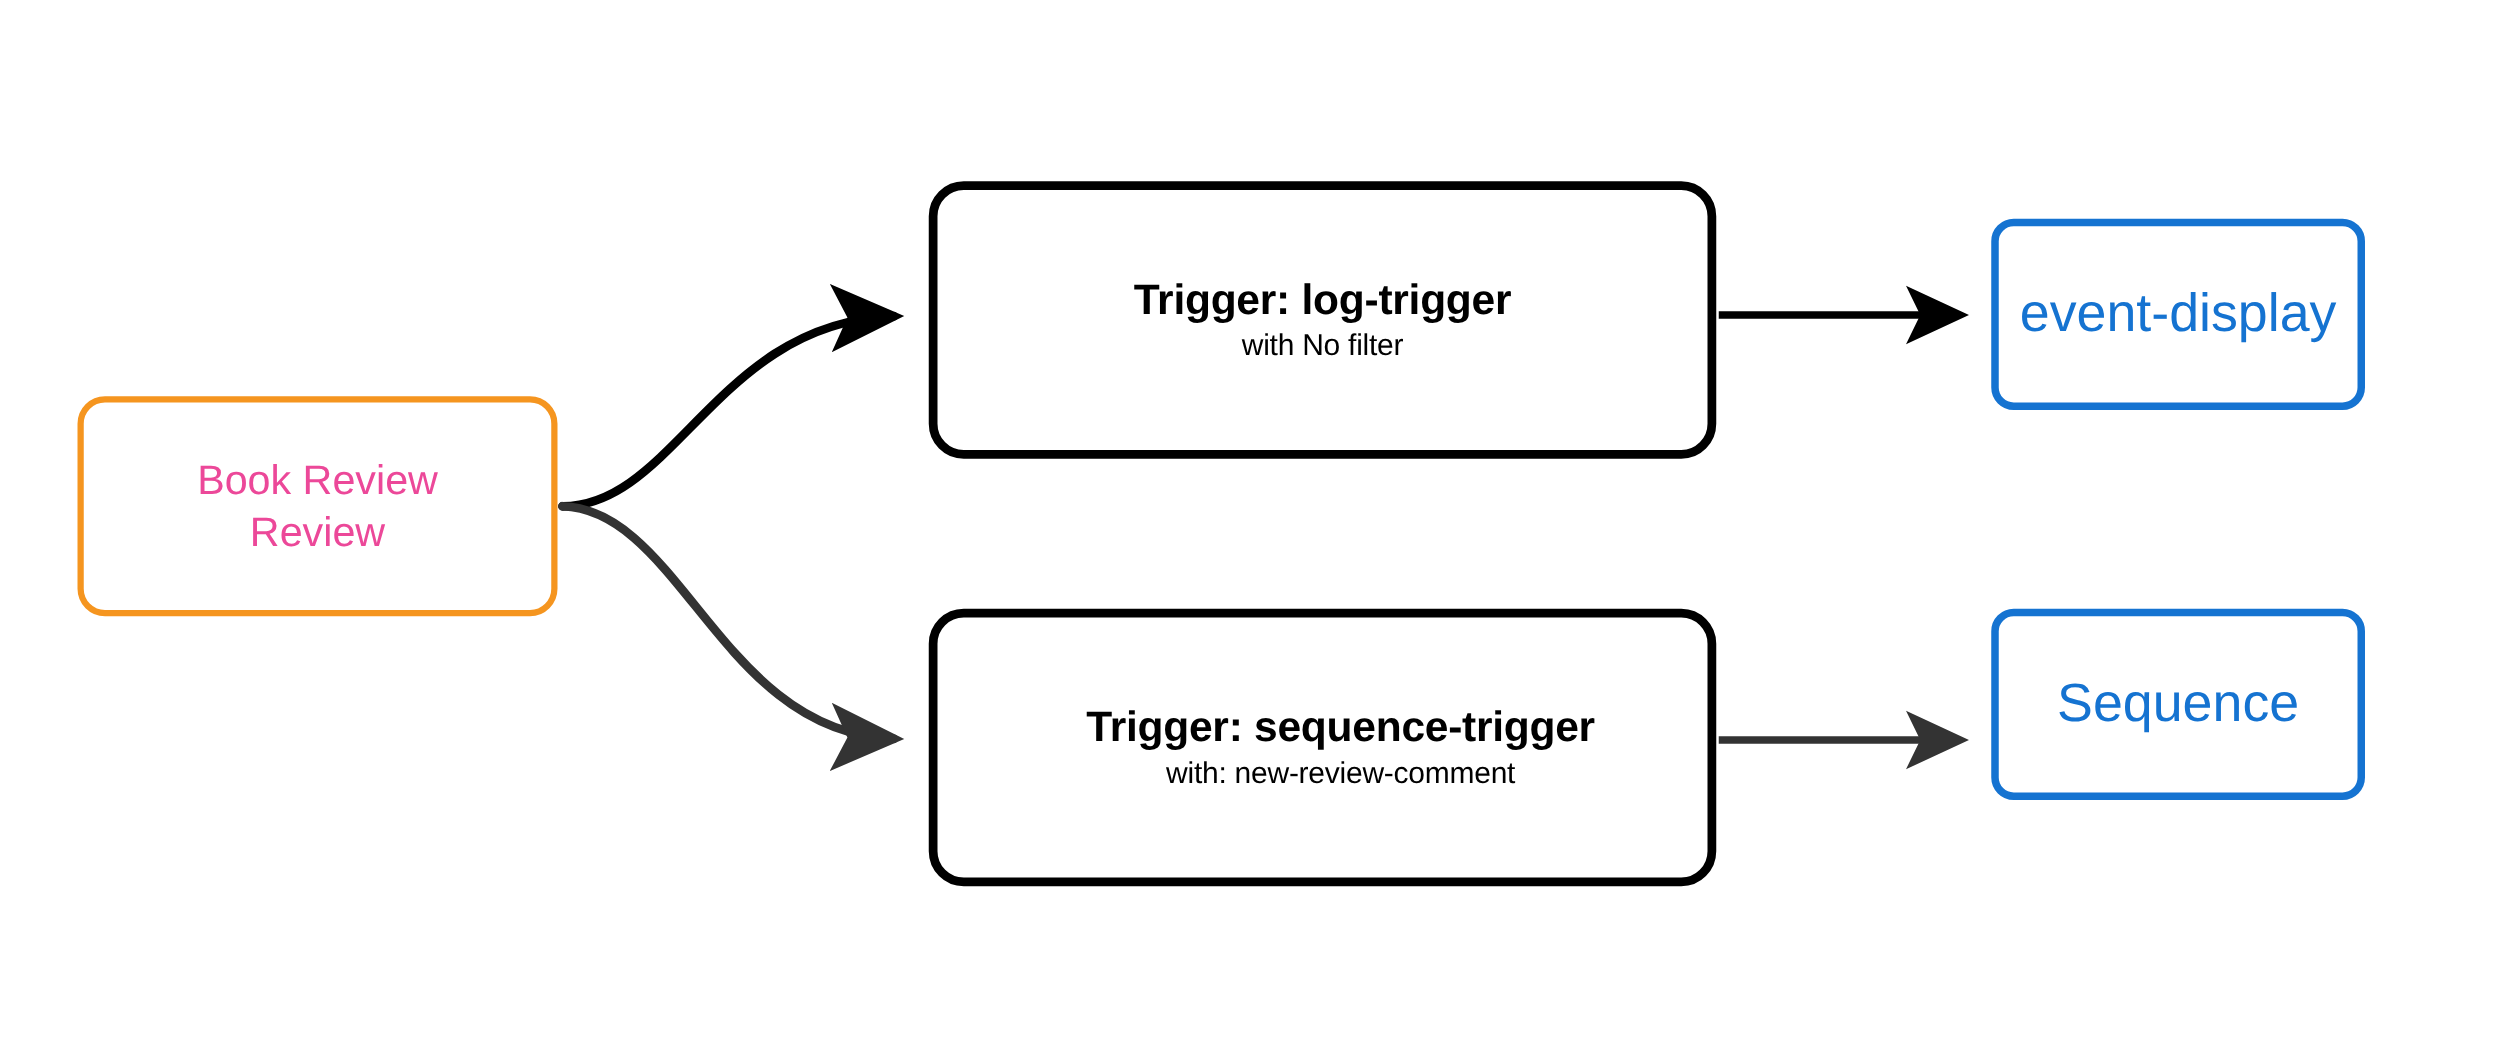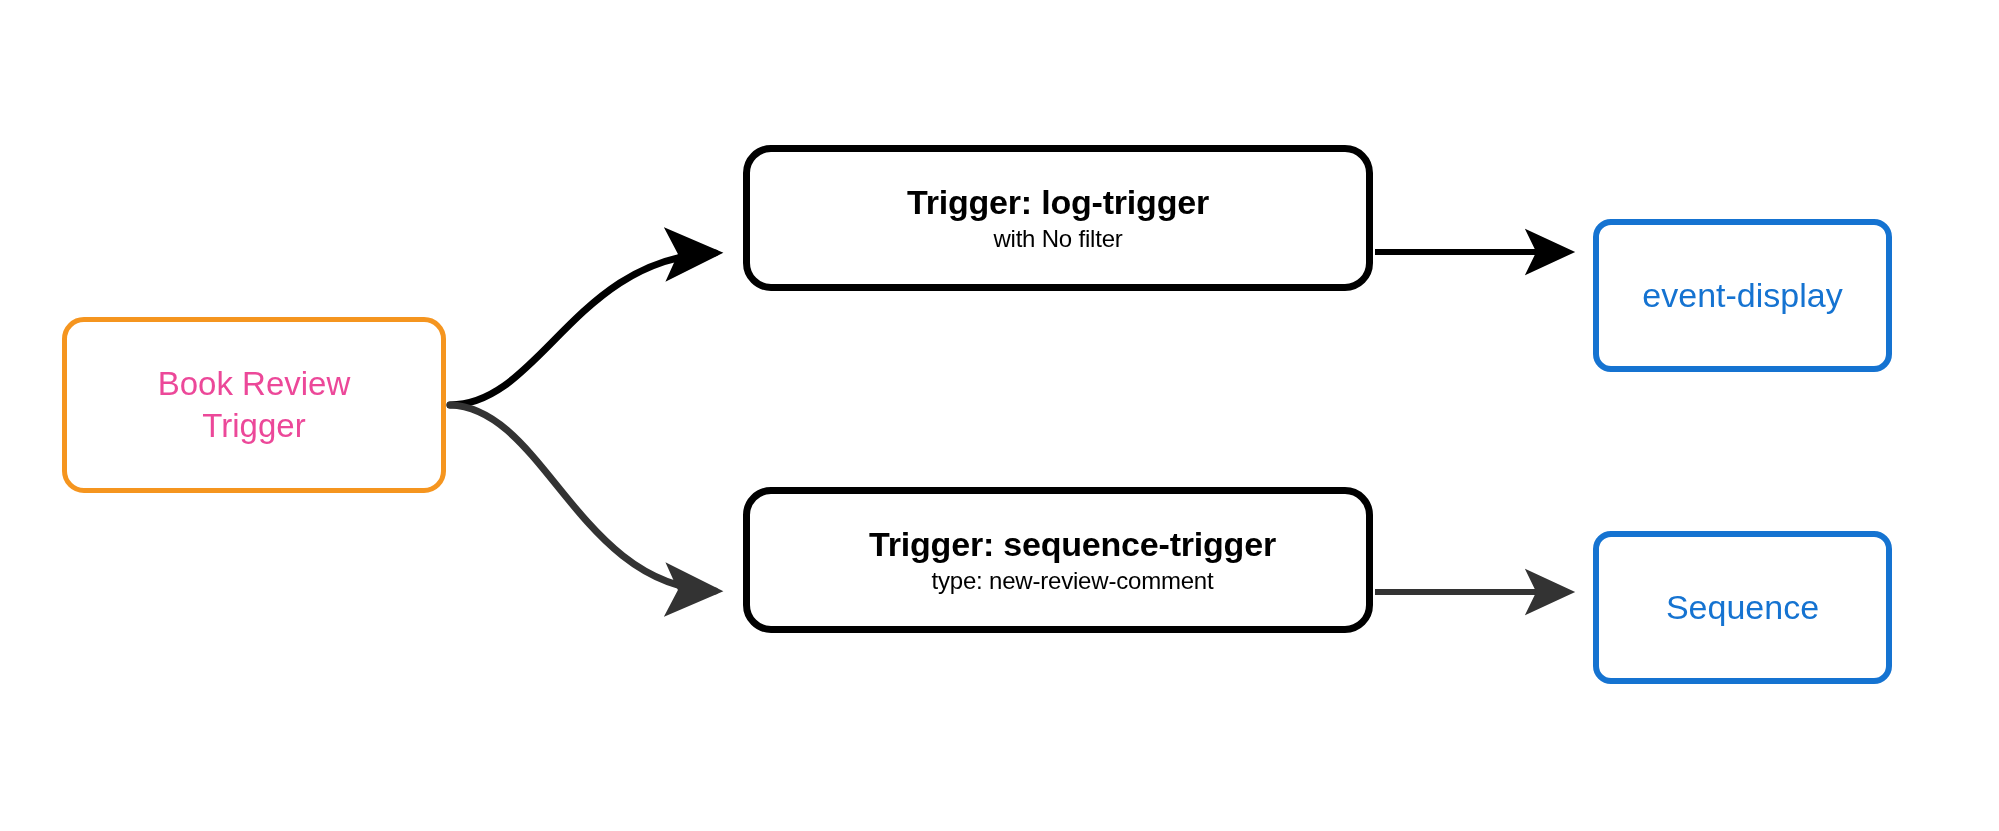"Trigger: log-trigger" .node-trigger { height: 146px -> 222px }
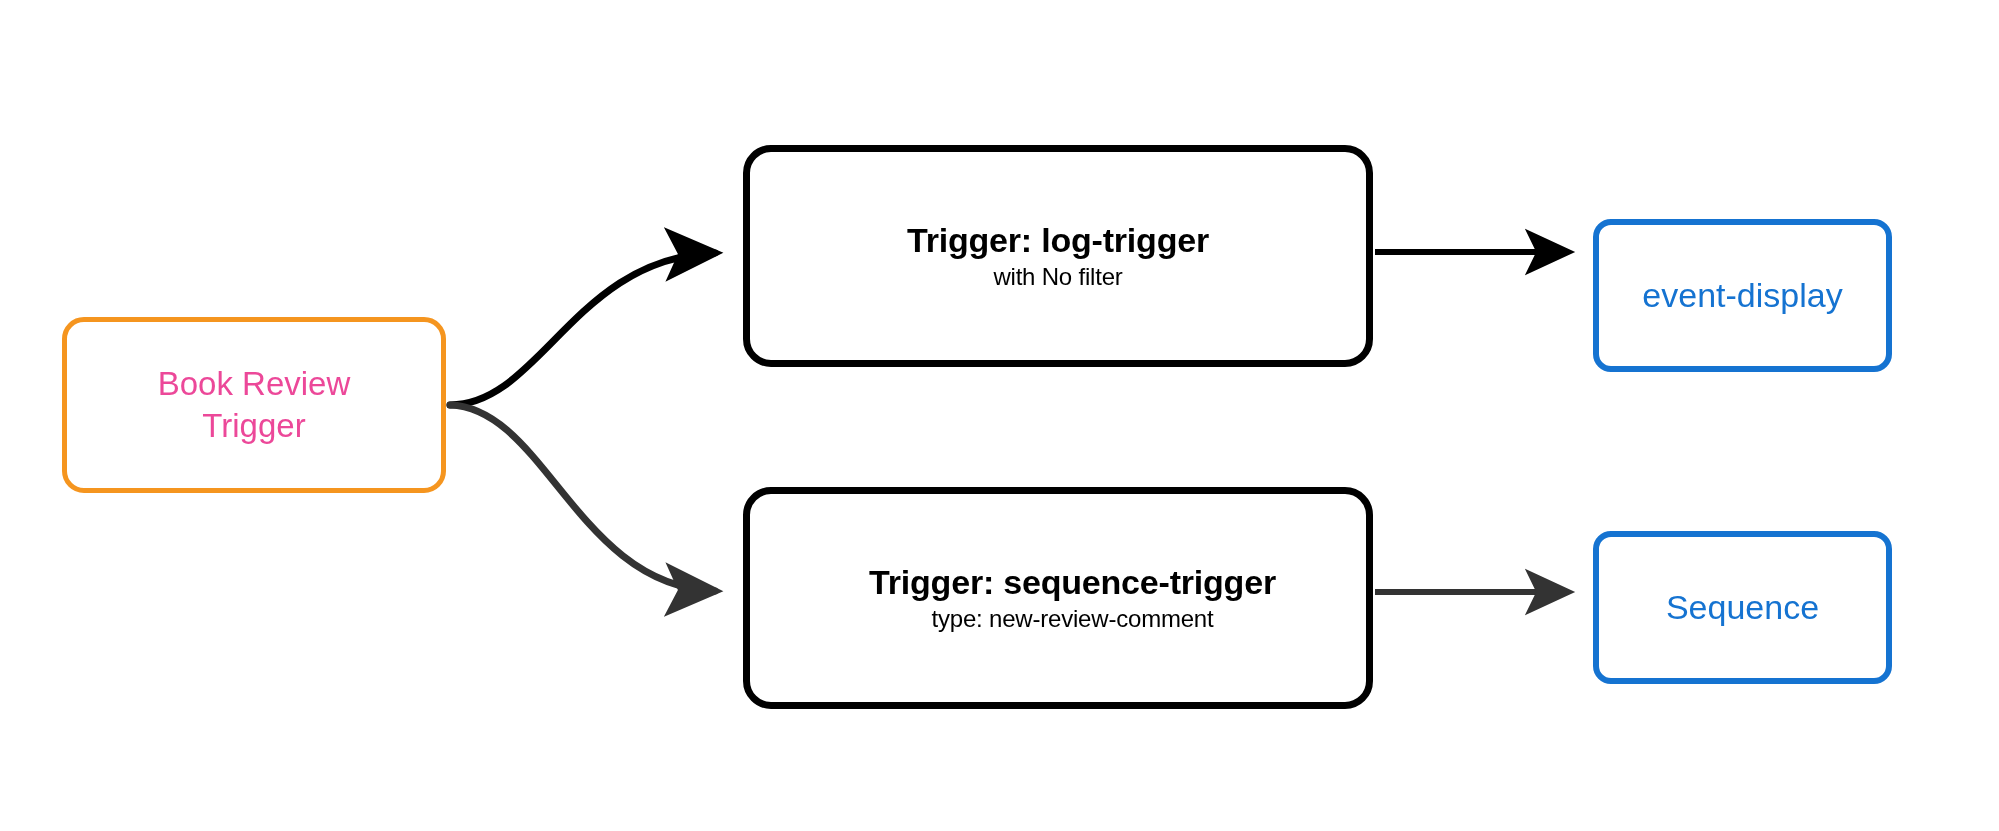"event-display" .node-sink { font-size: 34px -> 43px; margin-top: 44px -> none }
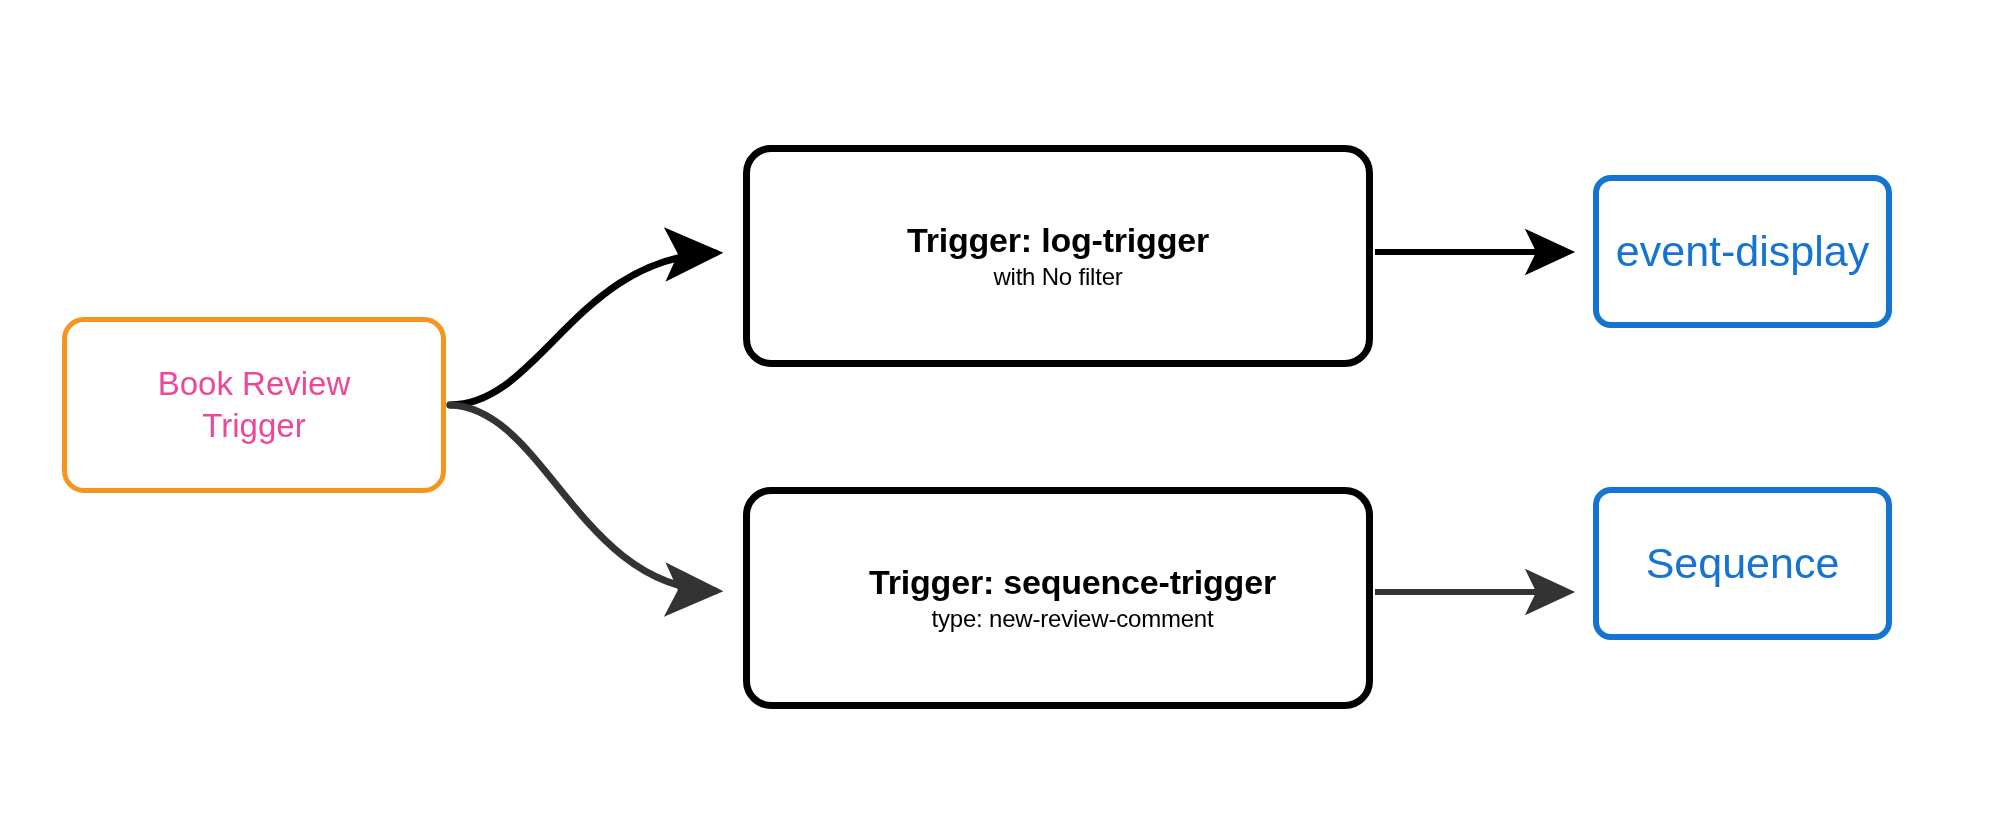"Trigger" span.line { text: Trigger -> Review }
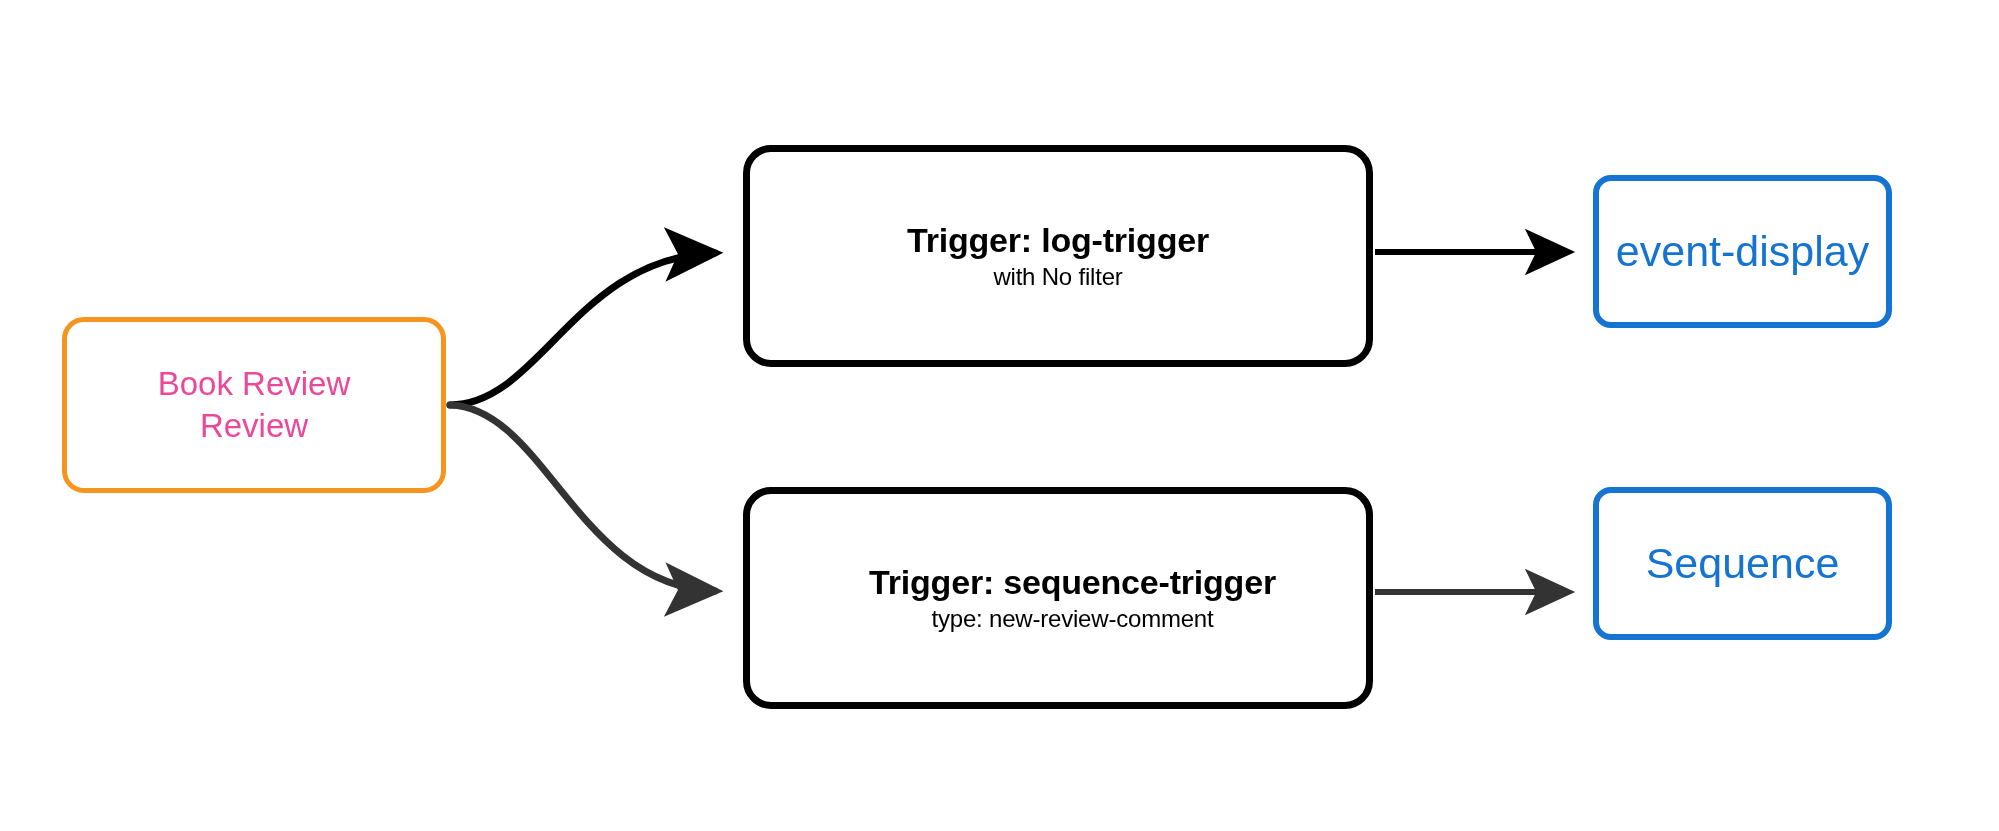"type: new-review-comment" span.subtitle { text: type -> with }
